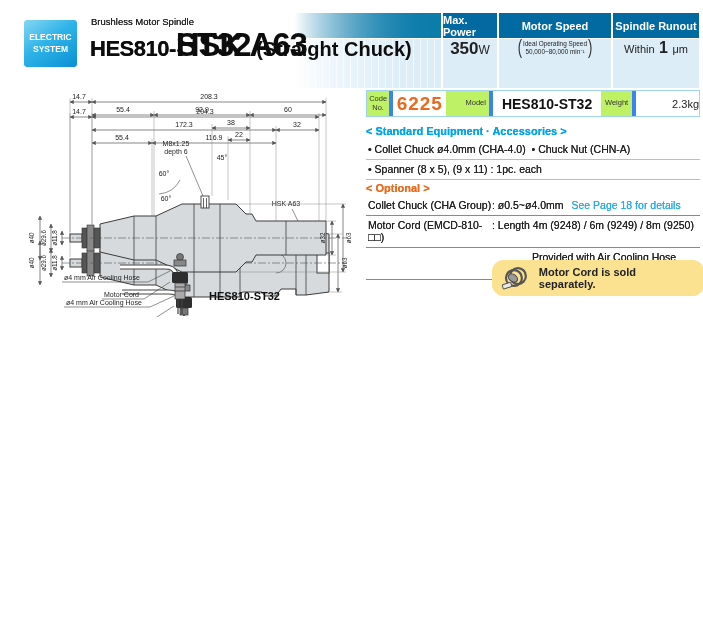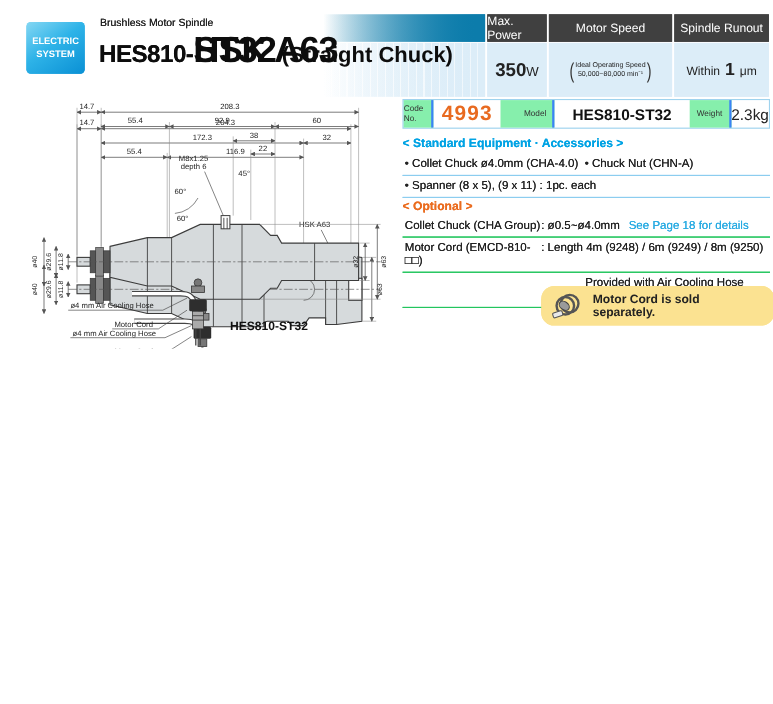"Max. Power" .cellh { background: #404040 -> #0369a1; font-weight: normal -> bold }
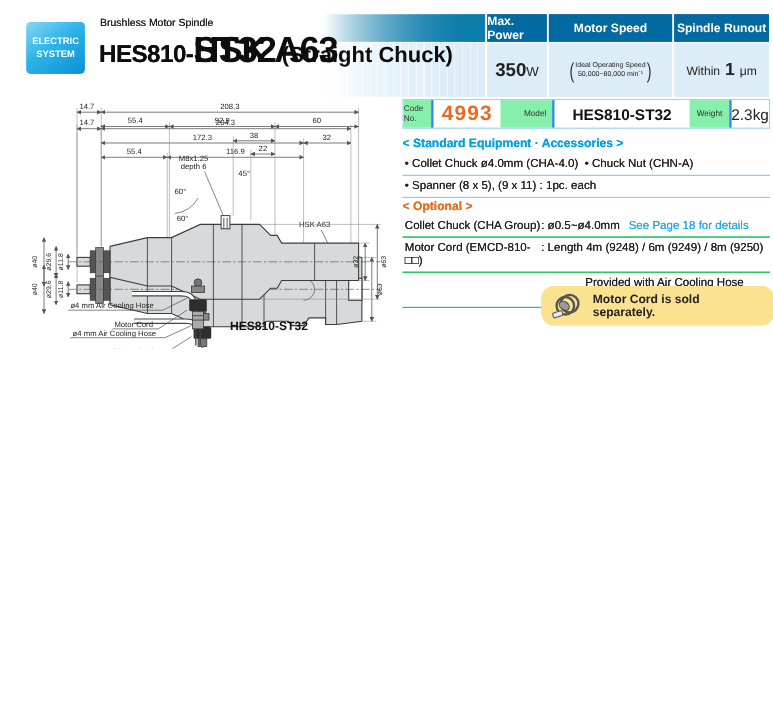"350W" .cellv { justify-content: center -> flex-start }
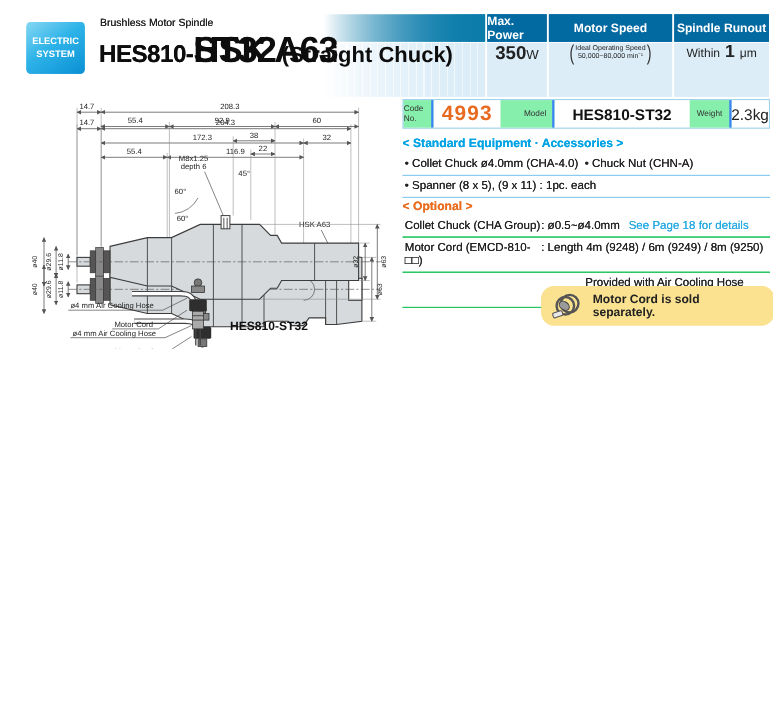"Code No." .clabel { background: #86efac -> #bef264; border-right: 2px solid #3b82f6 -> 4px solid #3b82f6; text-align: left -> center }
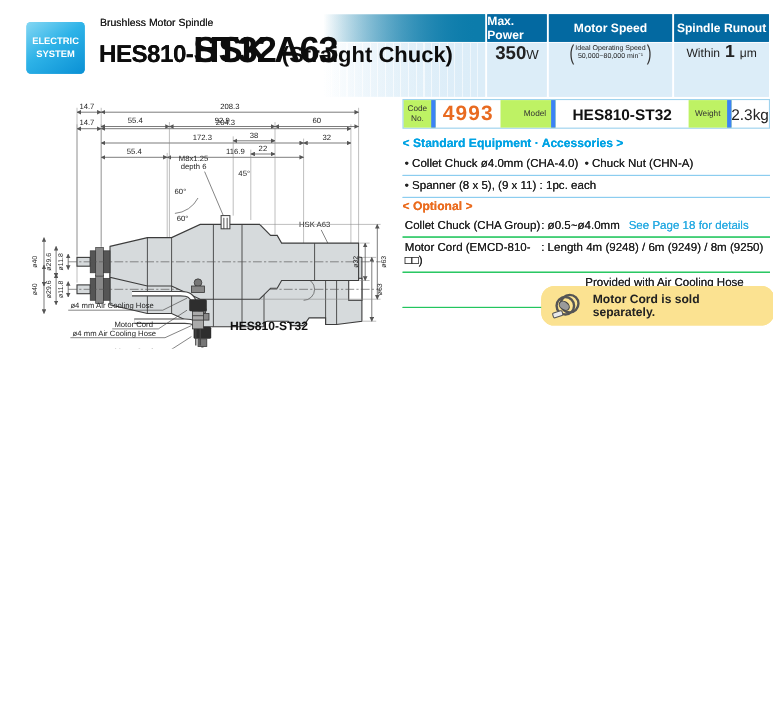"4993" span.code-num { text: 4993 -> 6225 }
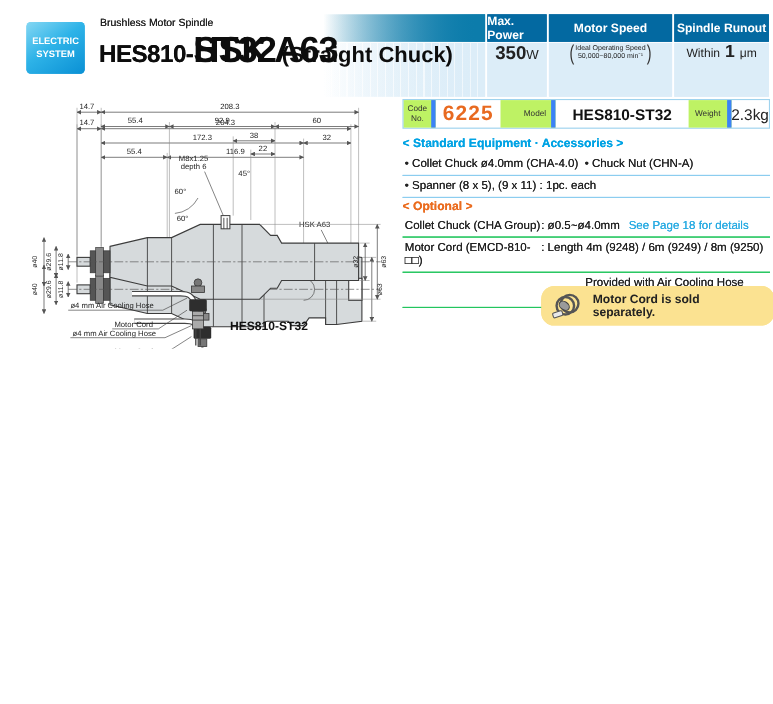"2.3kg" .wt-txt { font-size: 14px -> 11px; padding-left: none -> 36px }
